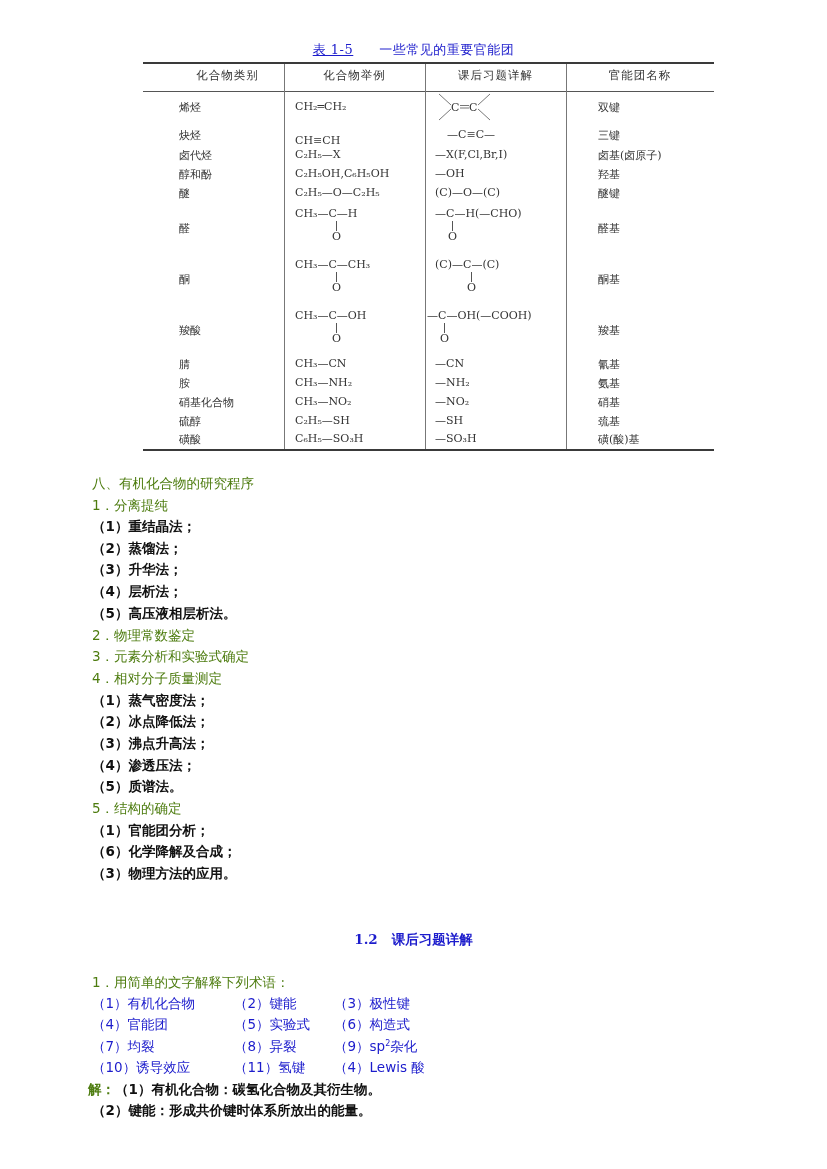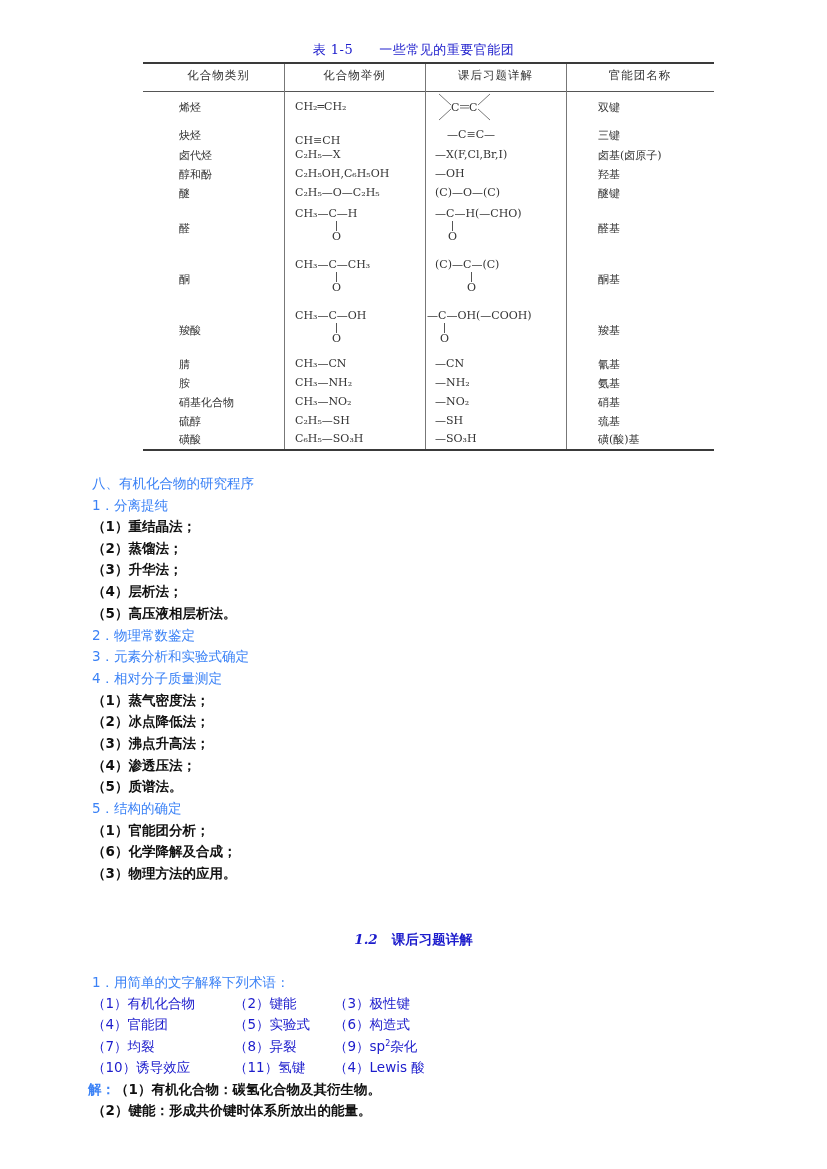"表 1-5" .tbl-title .num { text-decoration: none -> underline }
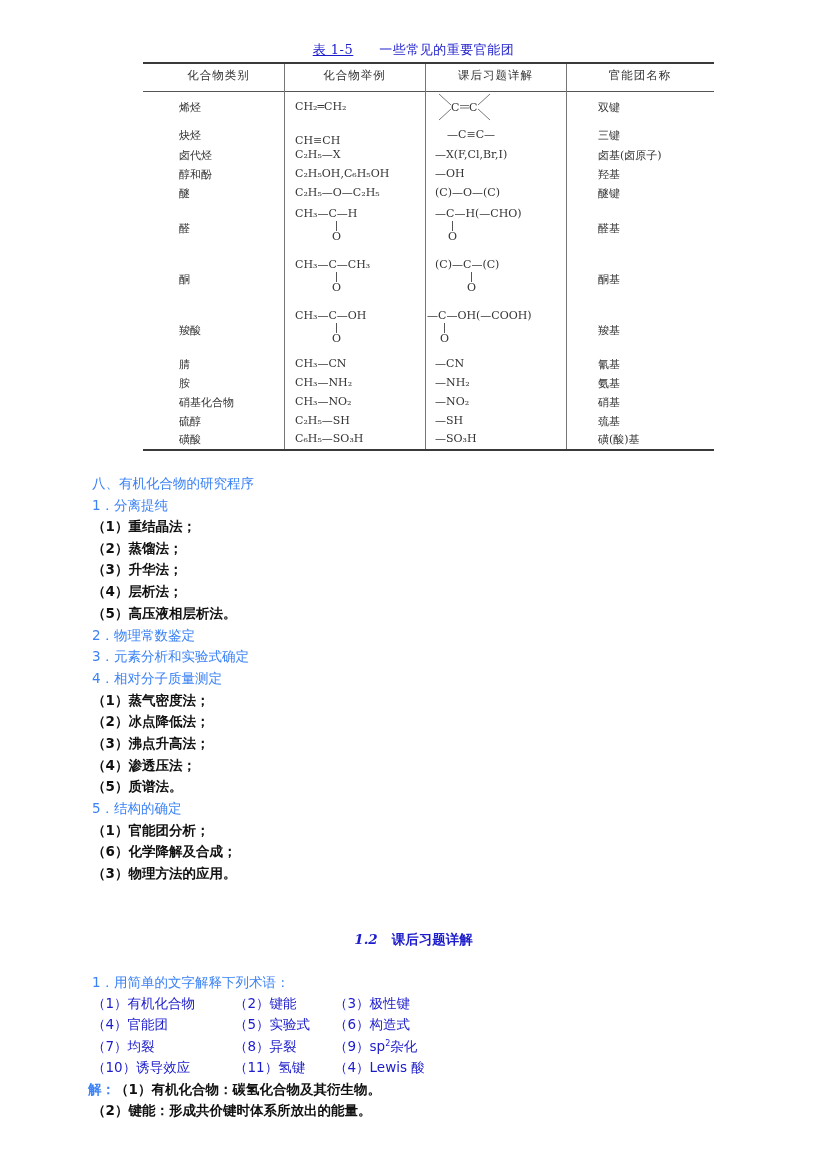"化合物类别" div.hcell { left: 5px -> 14px }
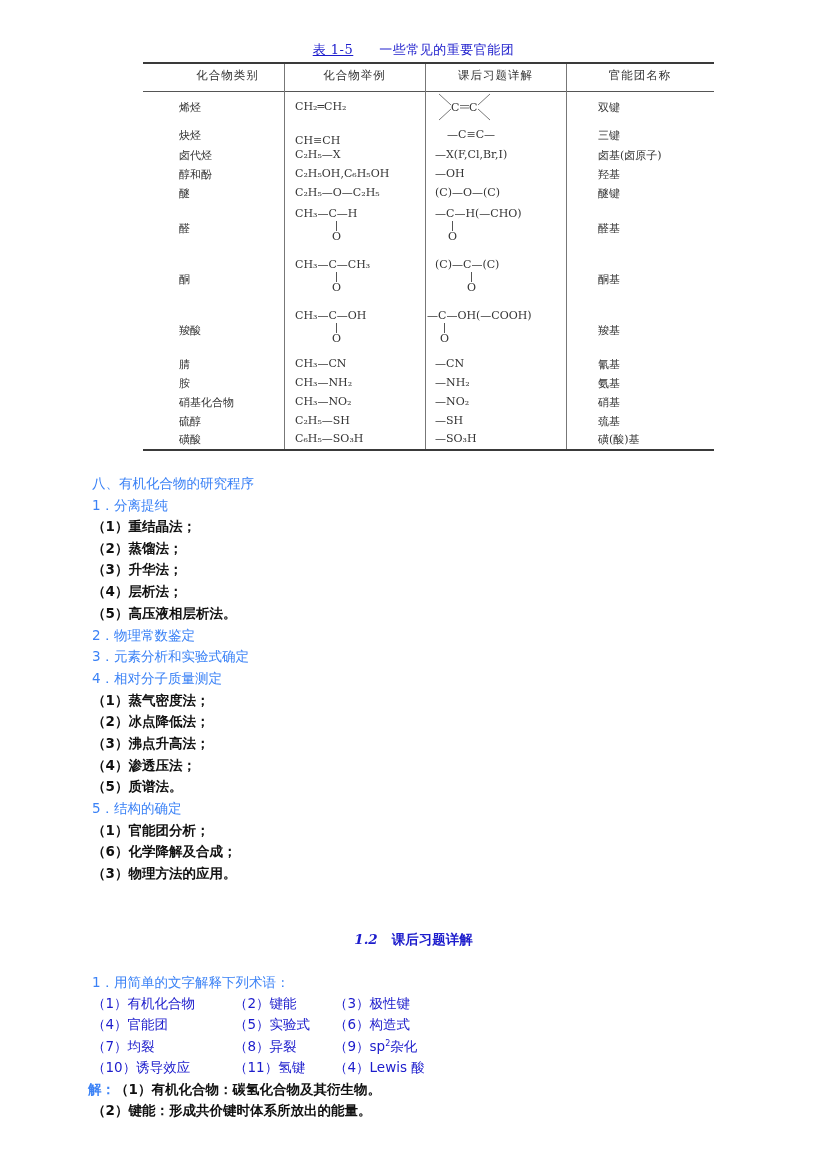"八、有机化合物的研究程序" .blue { color: #3b82f6 -> #4d7c0f }
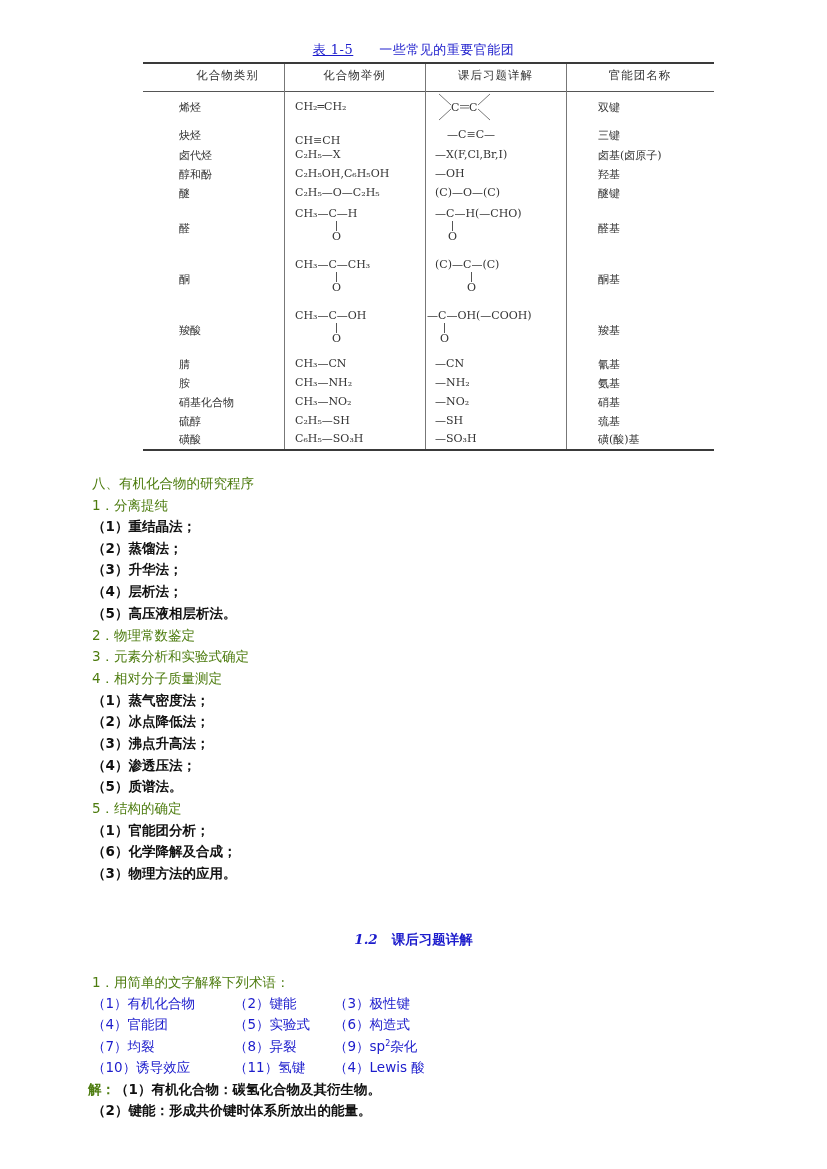"1.2" .sec-title .n { font-style: italic -> none }
